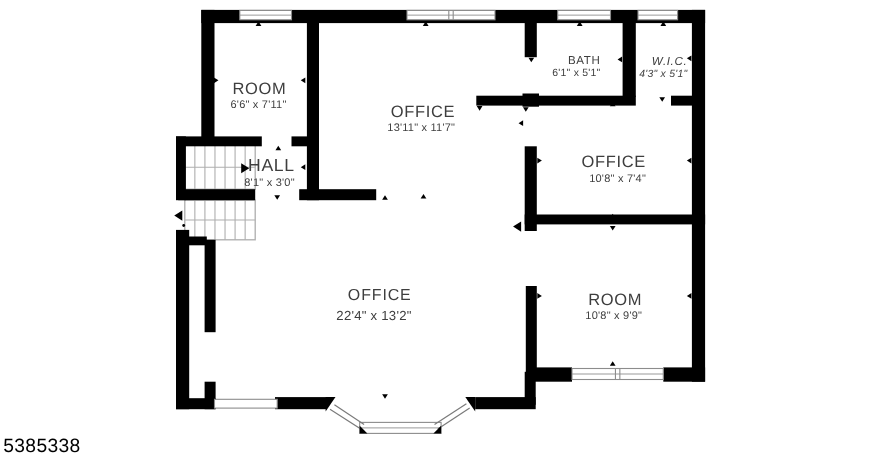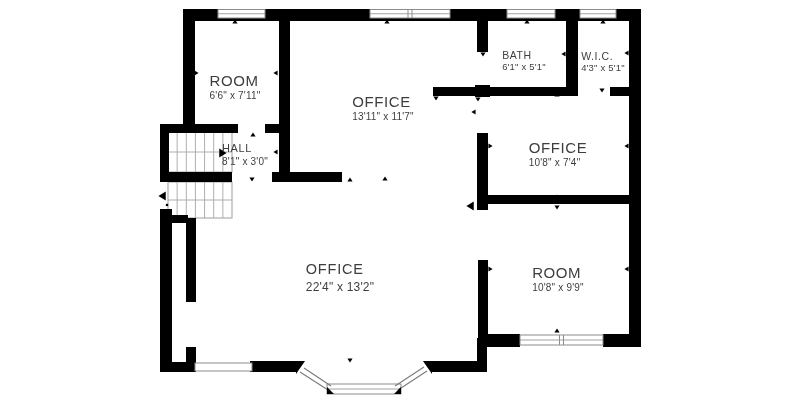"BATH" .room-label { text-align: left -> right }
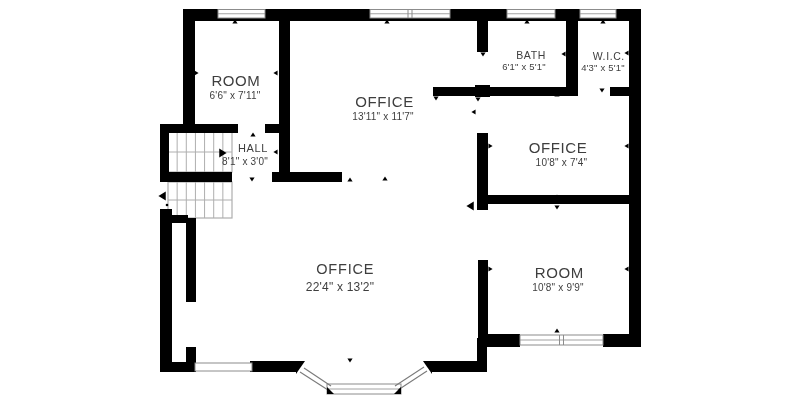"W.I.C." .rl4 { font-style: none -> italic }
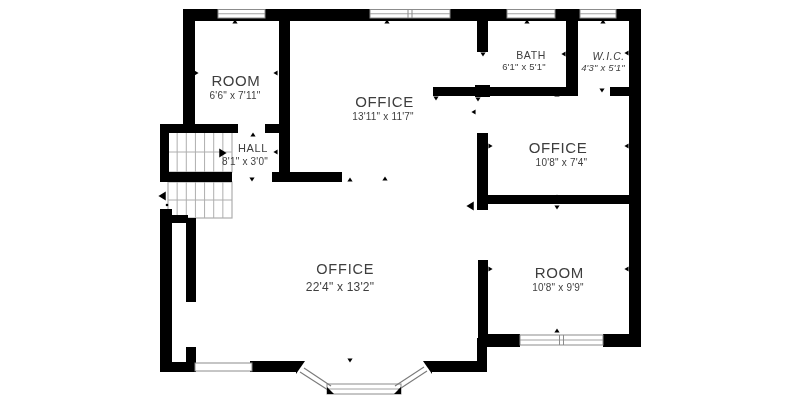"HALL" .rl6 .rname { font-size: 11px -> 16px }
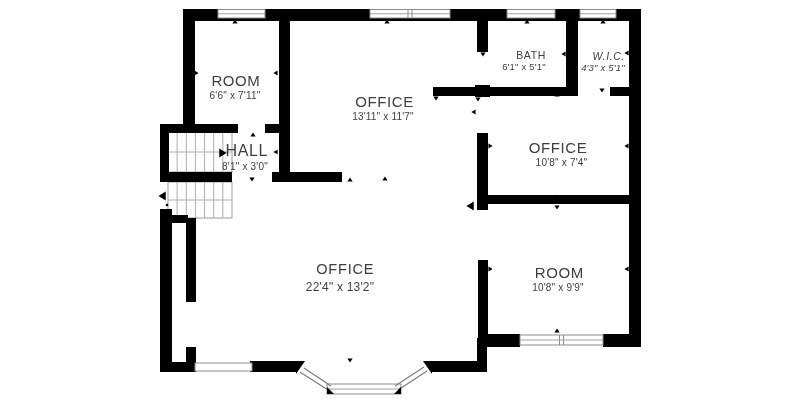"5385338" div.photo-id { html: none -> <div>5385338</div> }
